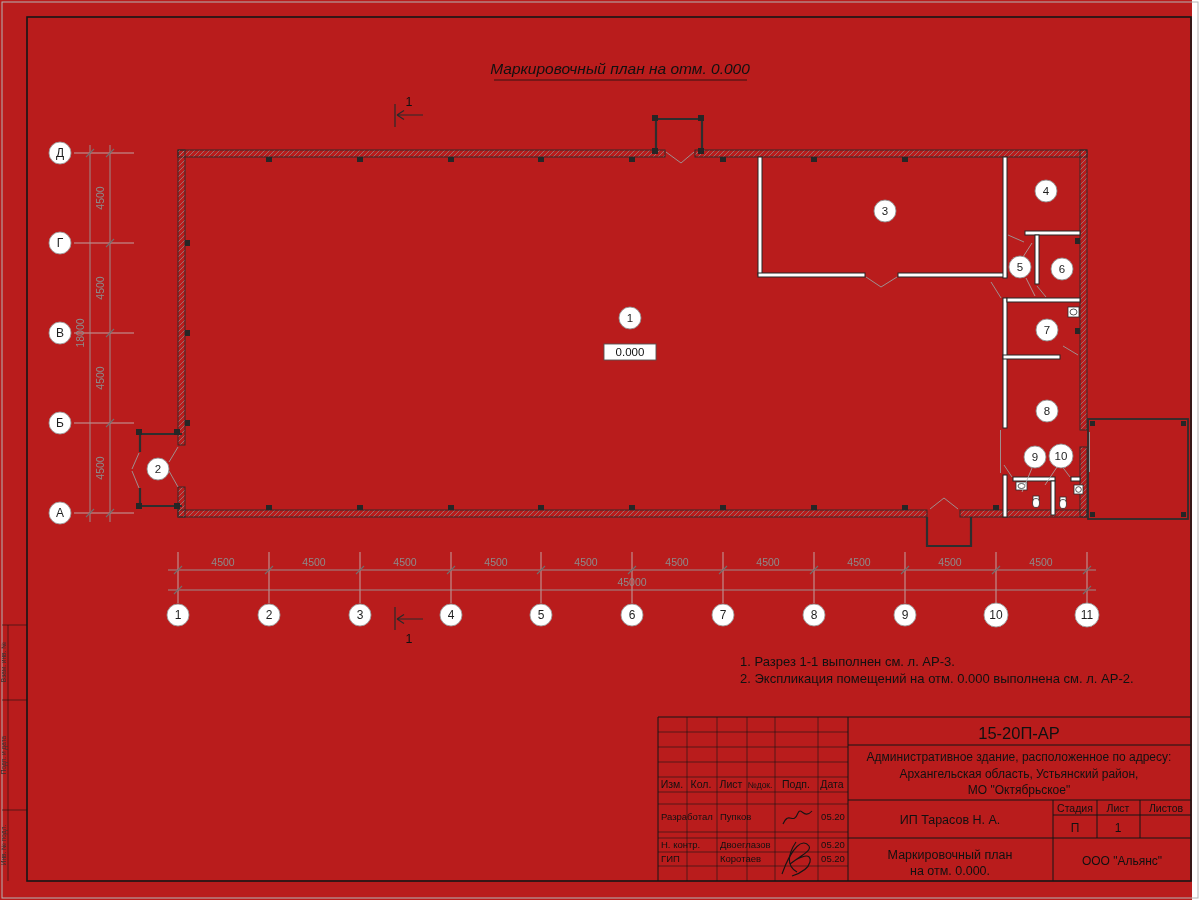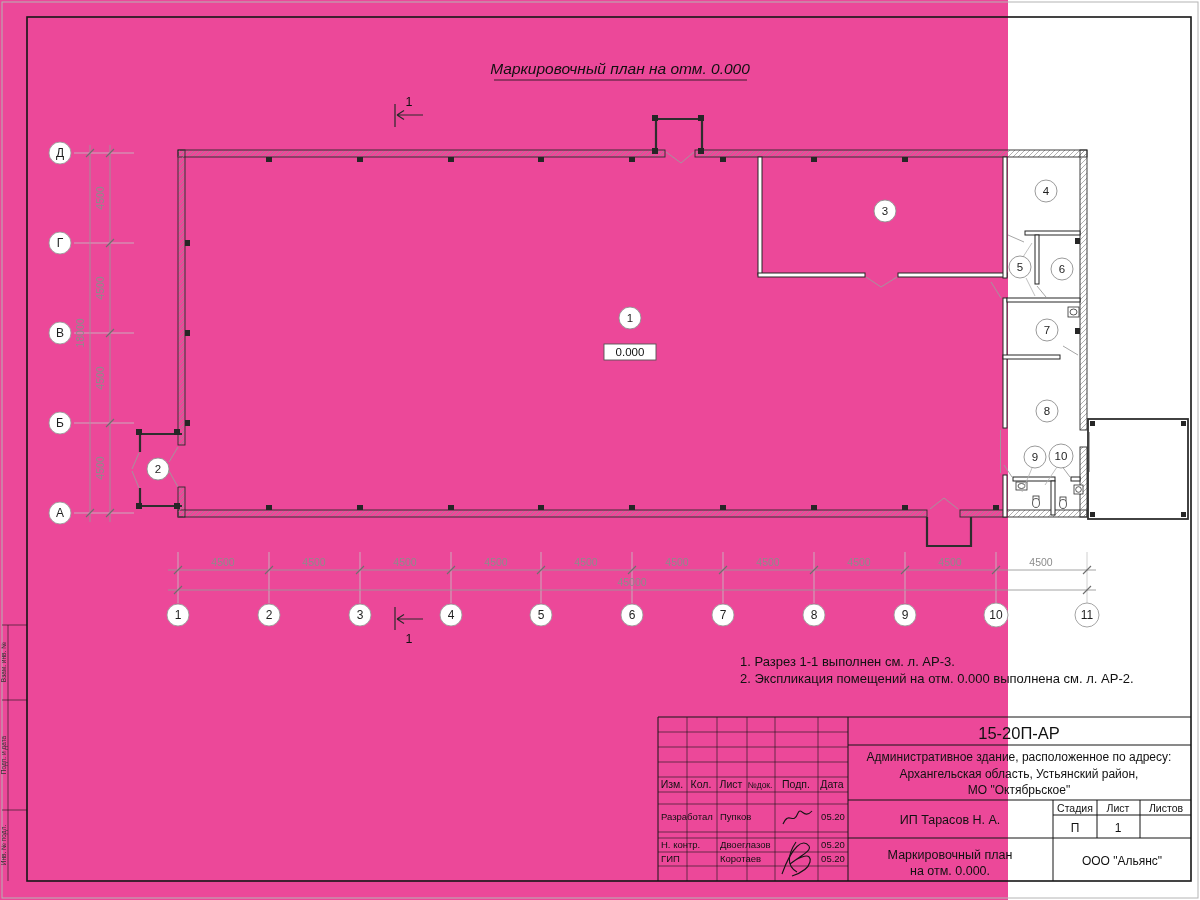"Маркировочный план на отм. 0.000" .sheet { background: #ec4899 -> #b91c1c; width: 1008px -> 1192px }
